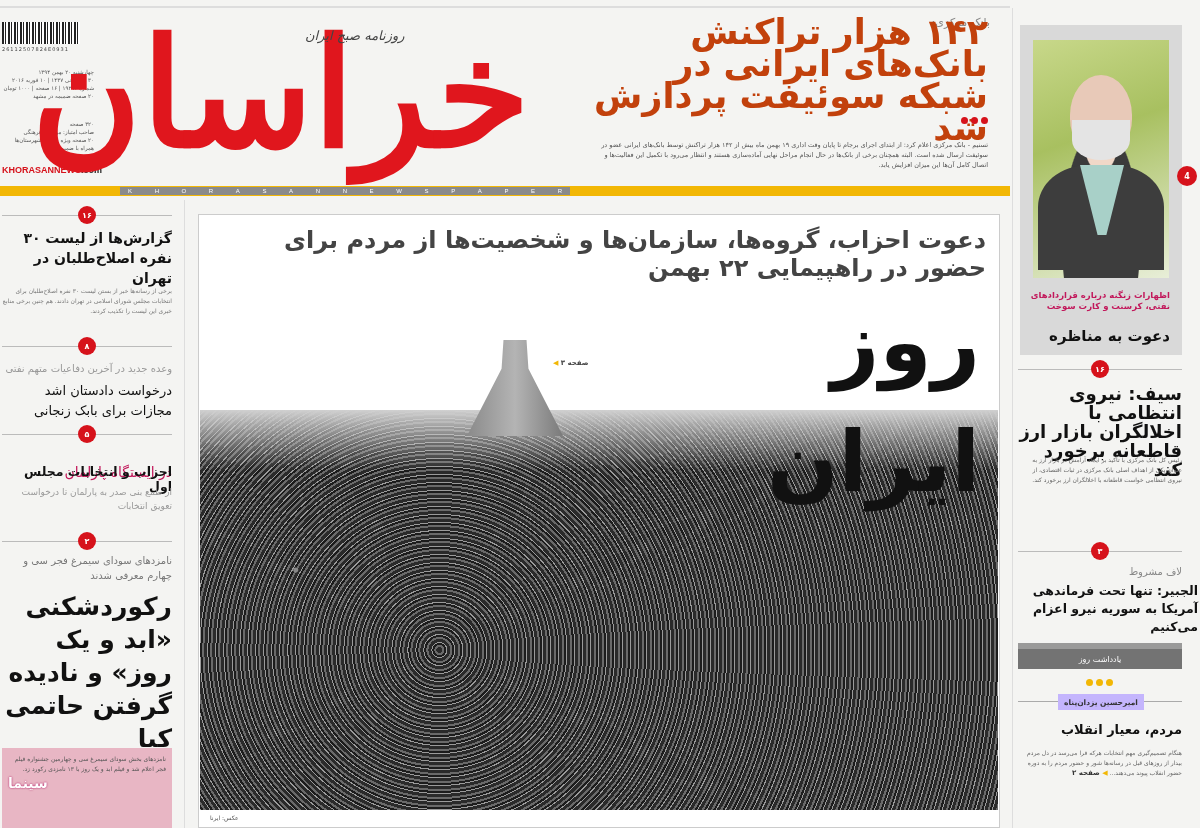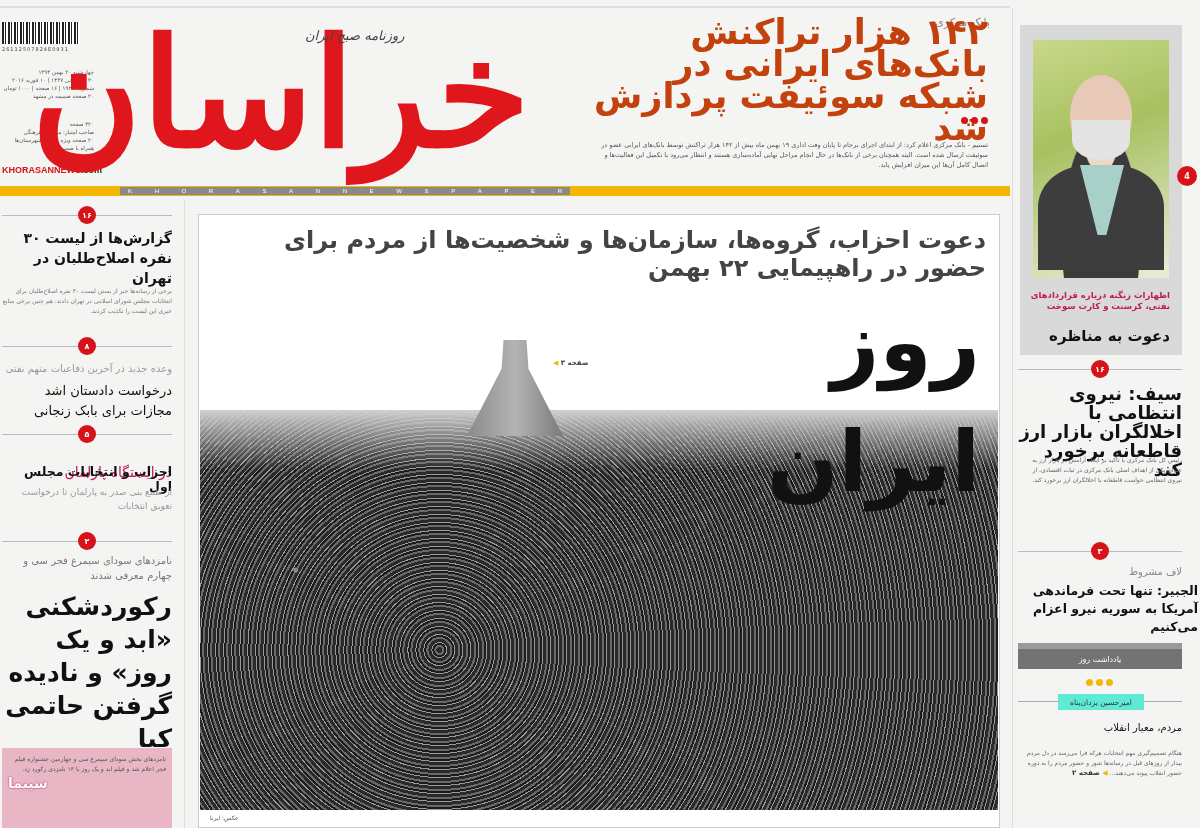"امیرحسین یزدان‌پناه" .author-tag { background: #5eead4 -> #c4b5fd; font-weight: none -> bold }
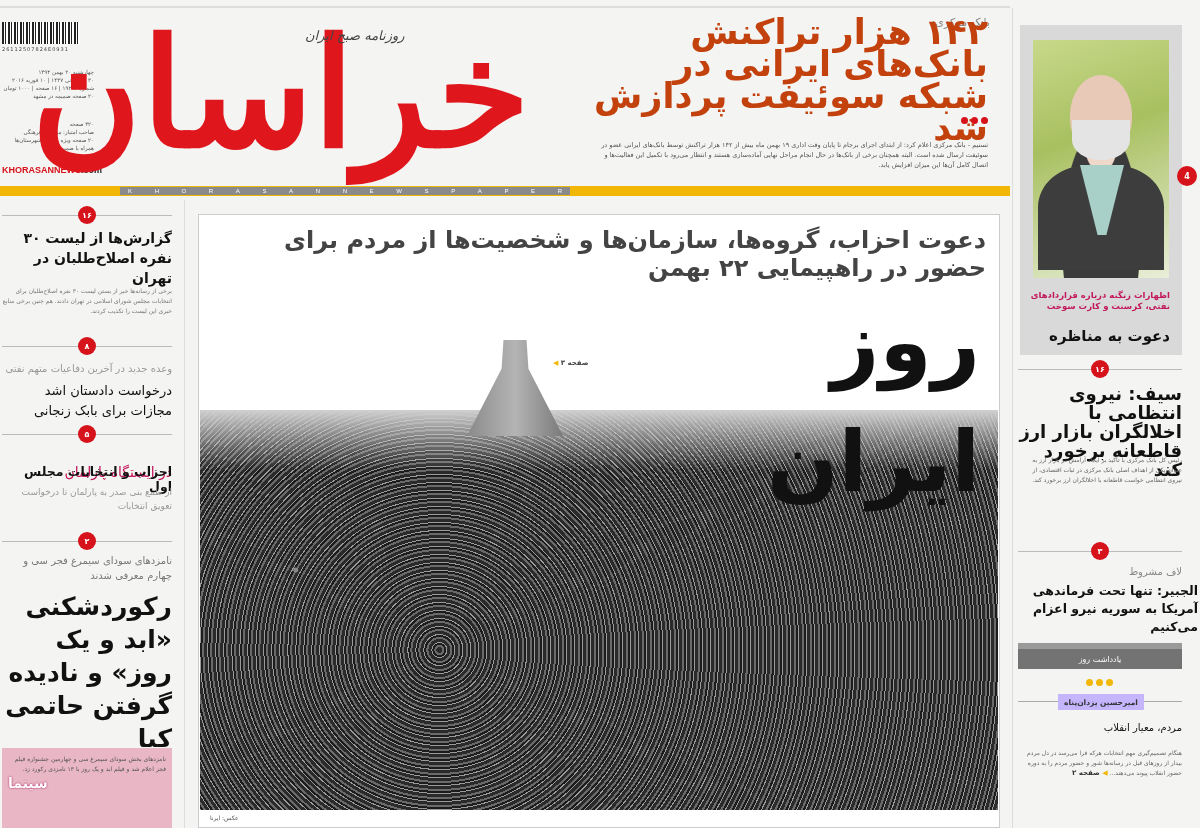"مردم، معیار انقلاب" .rc-h3 { font-size: 10px -> 13px; font-weight: normal -> bold }
